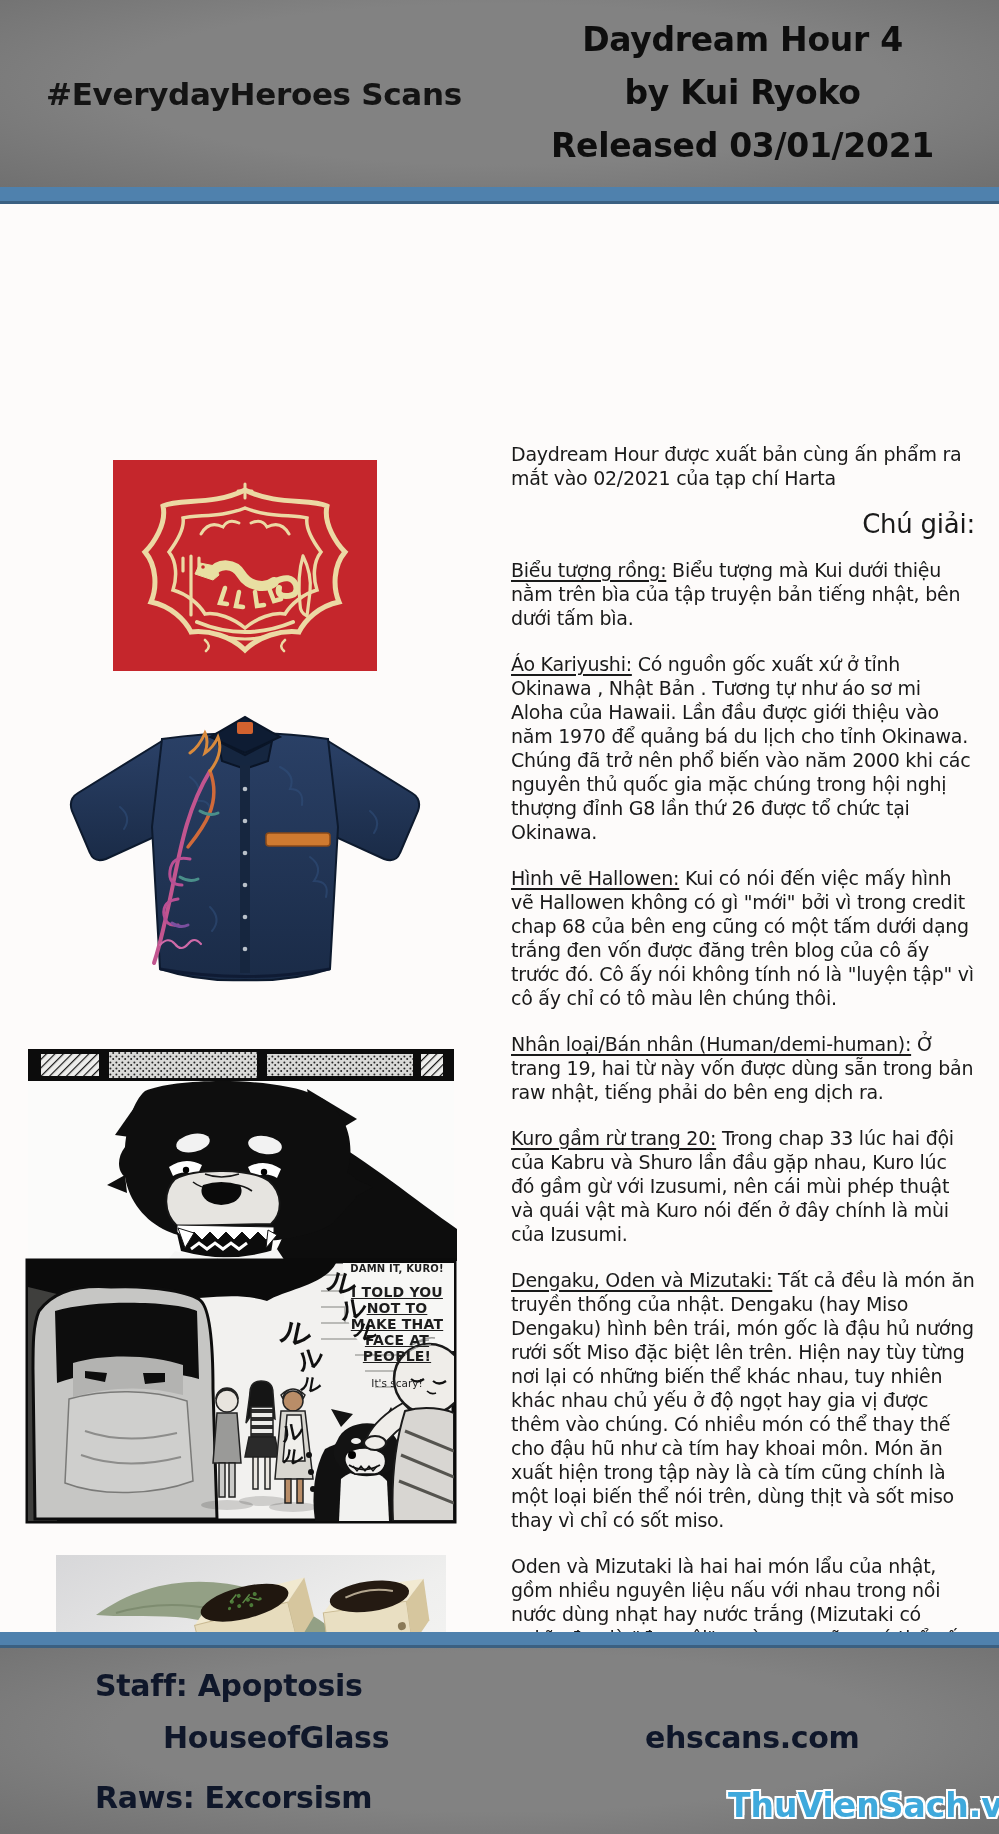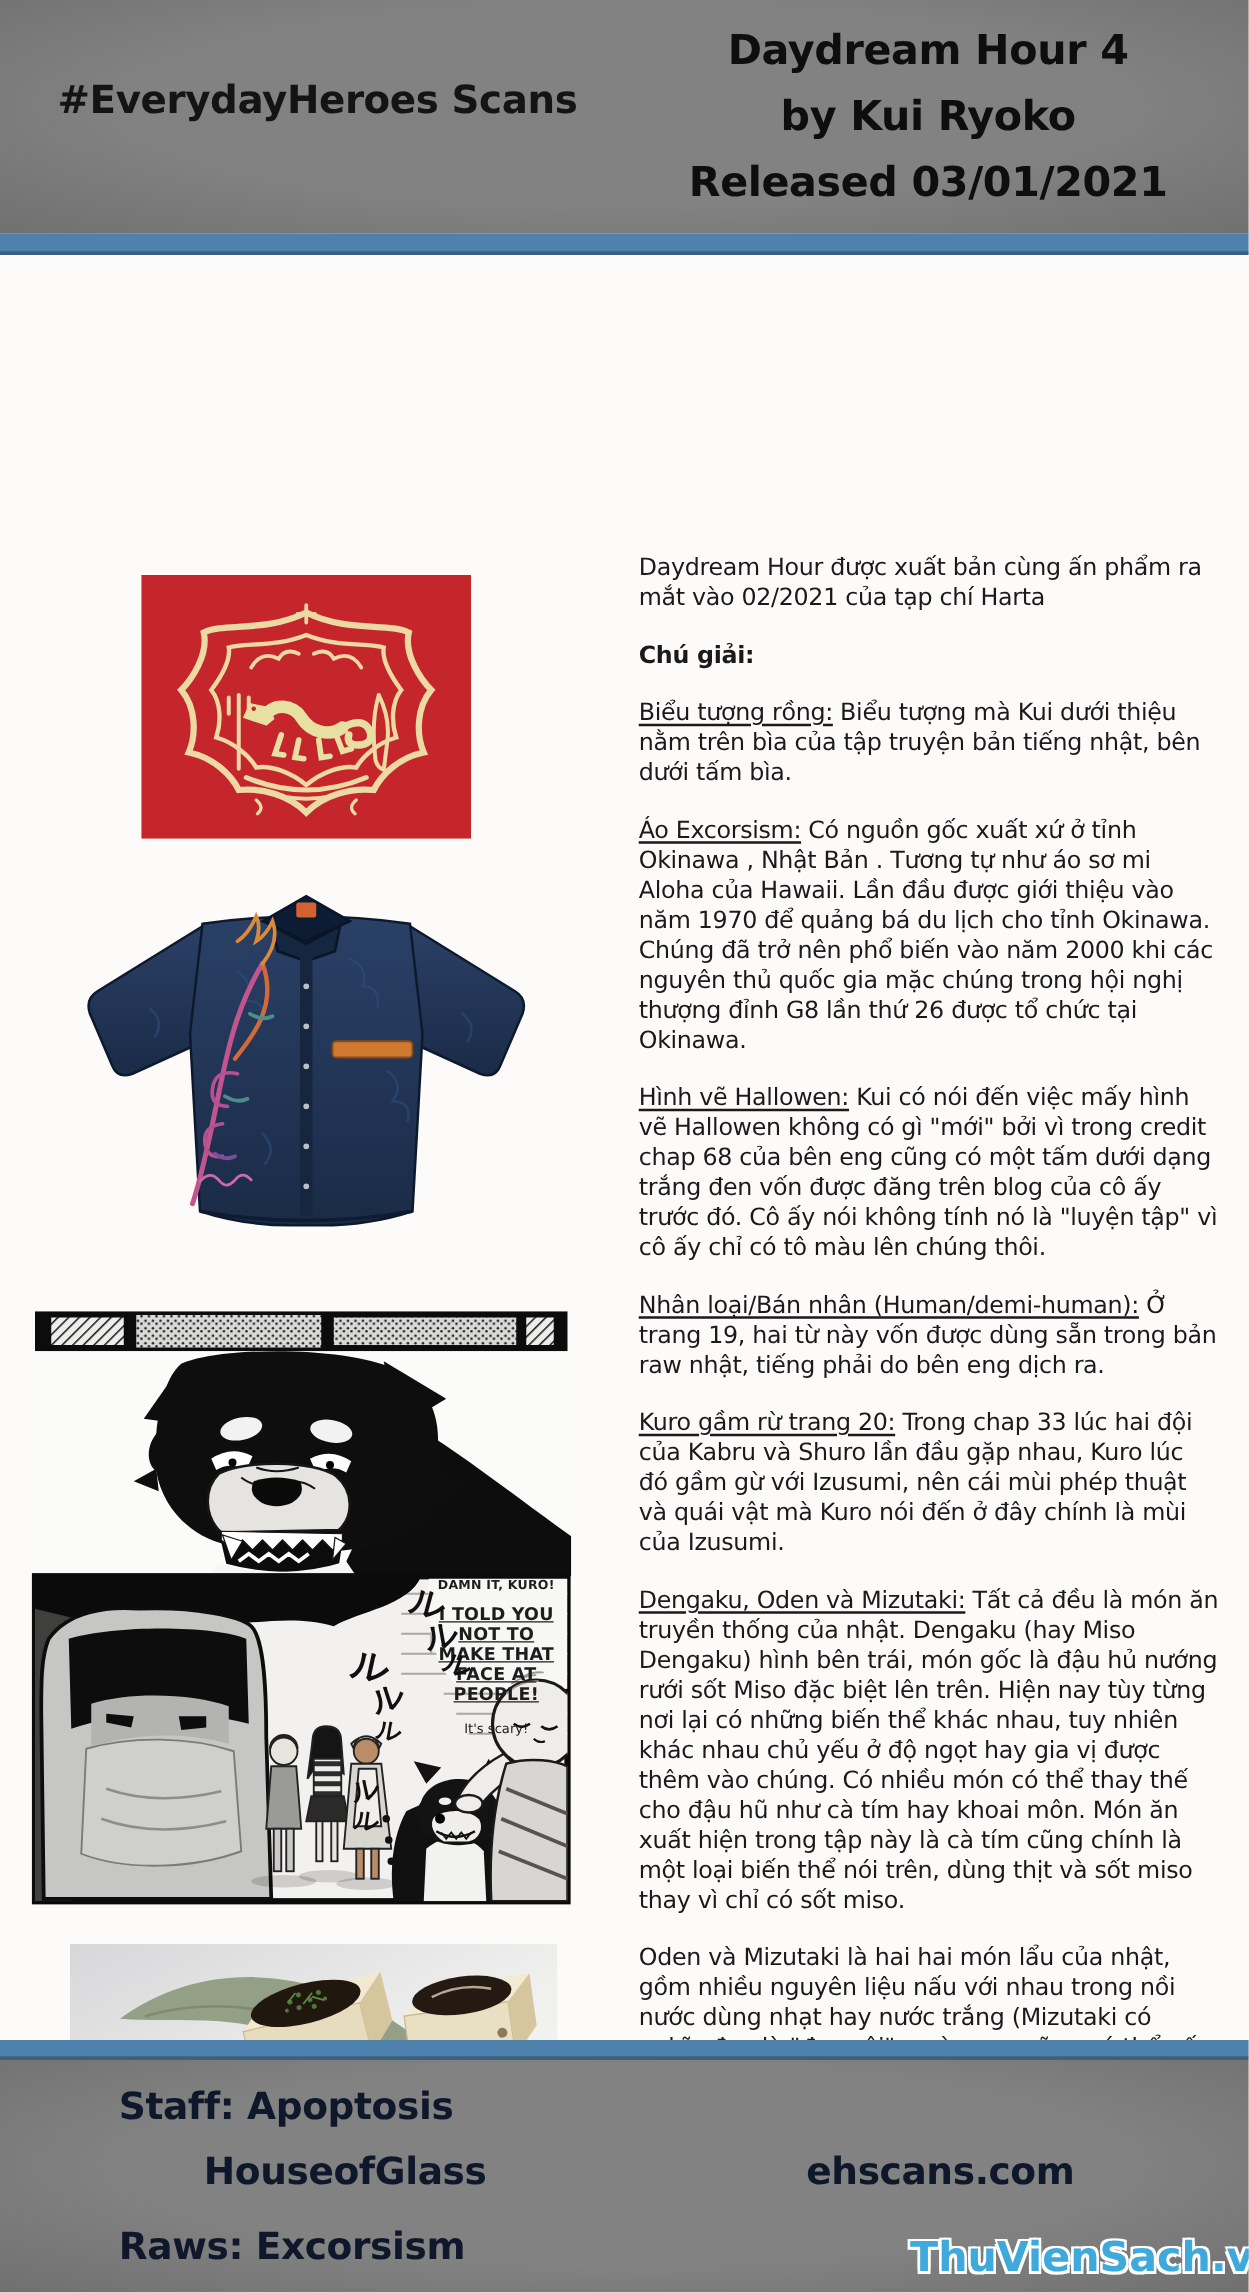"#EverydayHeroes Scans" .scan-group { top: 62px -> 76px }
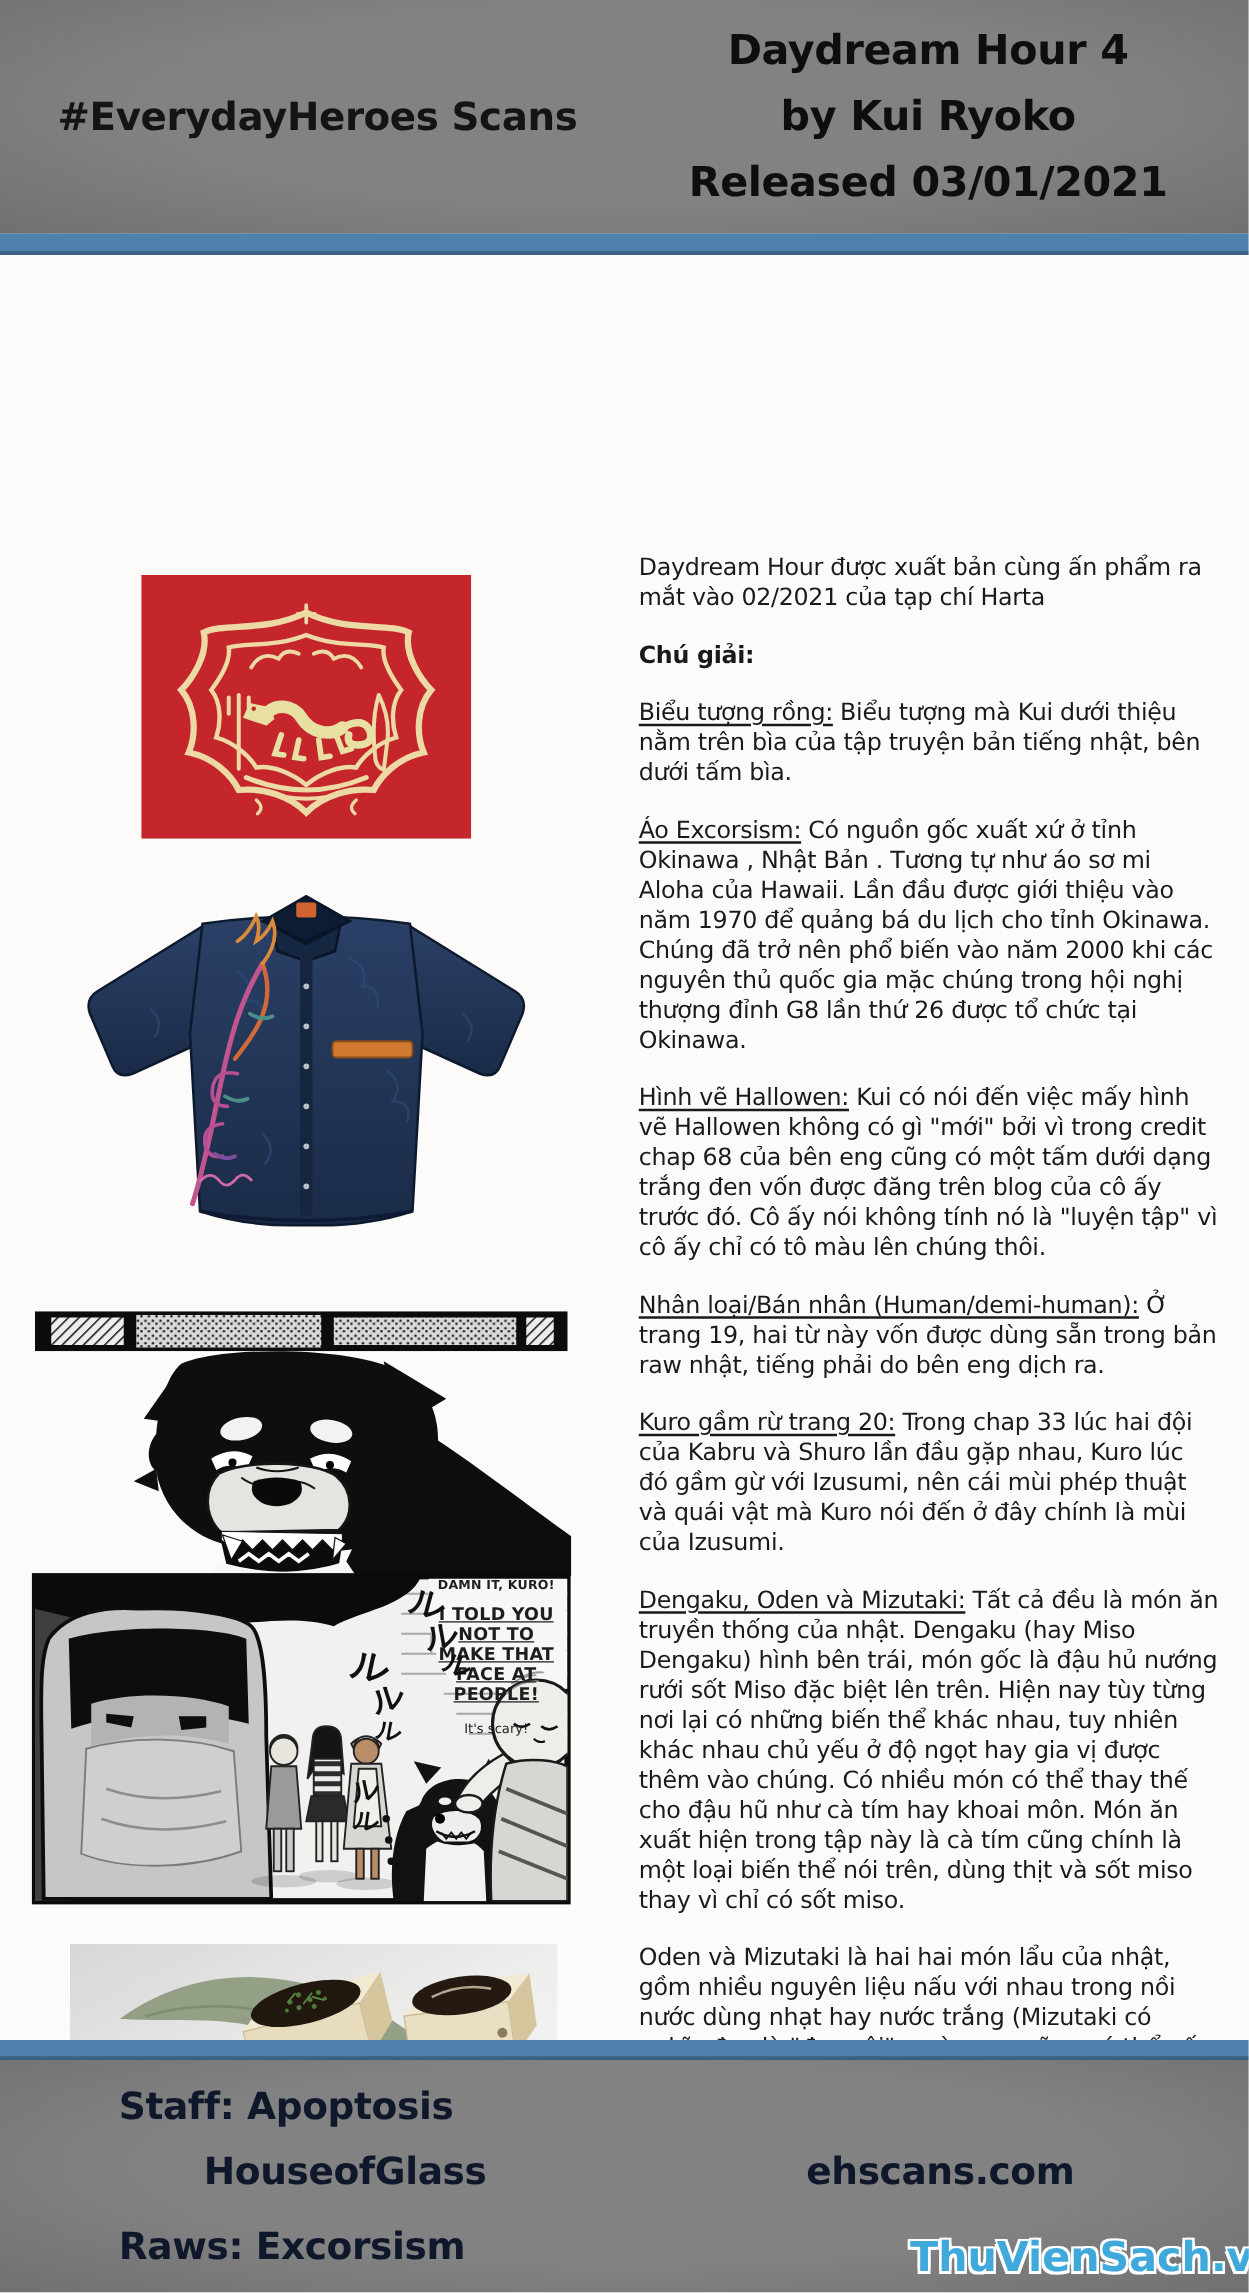"Chú giải:" .glossary-heading { font-size: 19px -> 26px; font-weight: bold -> normal; text-align: left -> right }
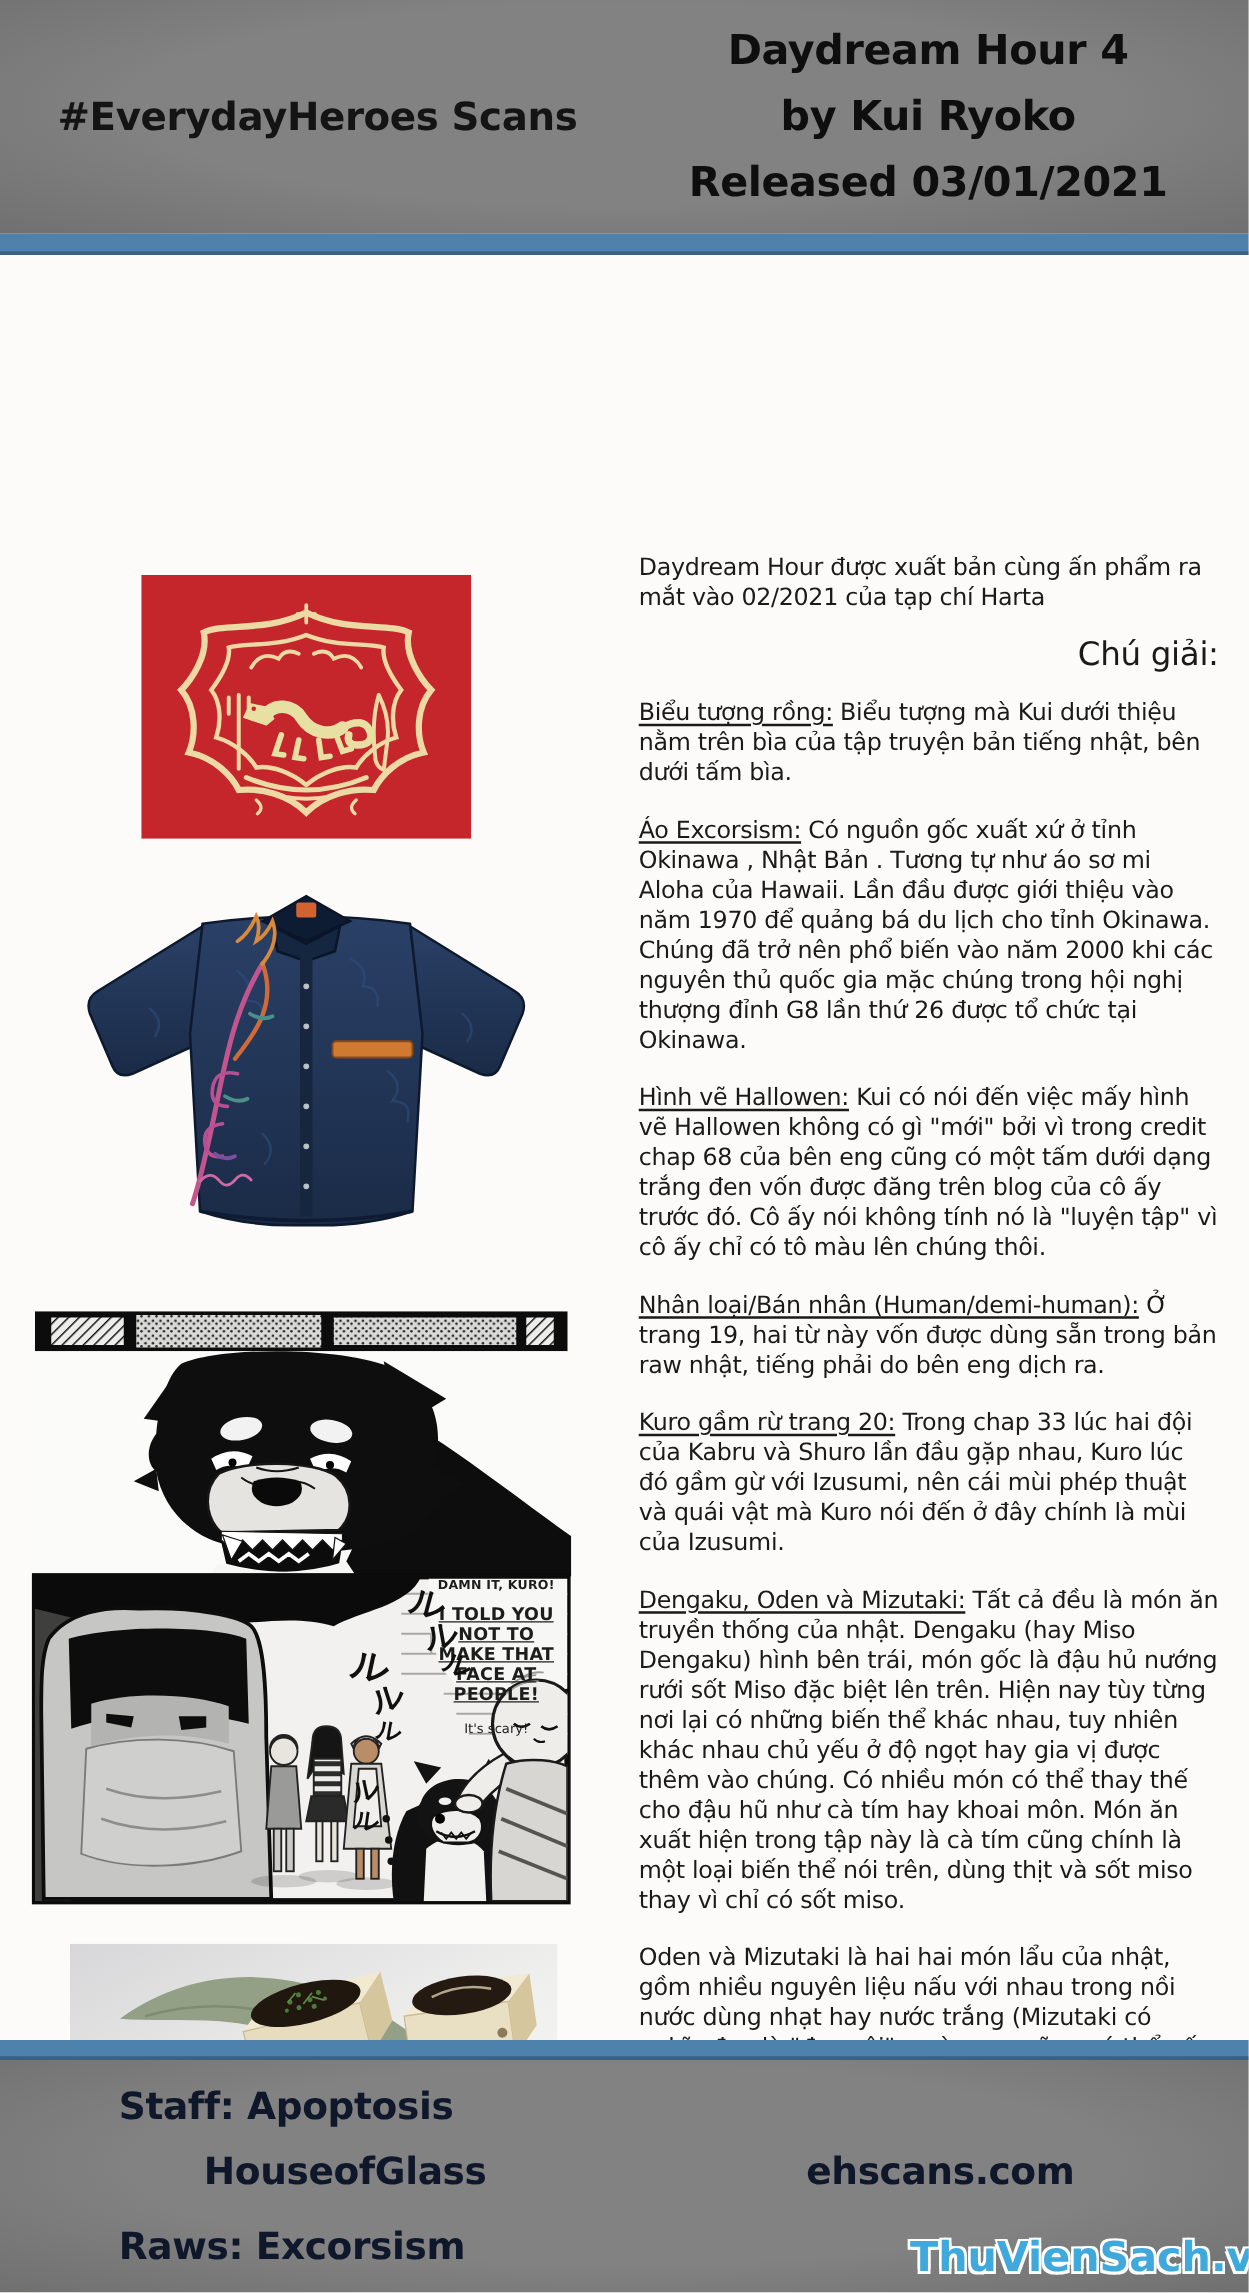"Áo Excorsism:" span.term { text: Excorsism -> Kariyushi }
